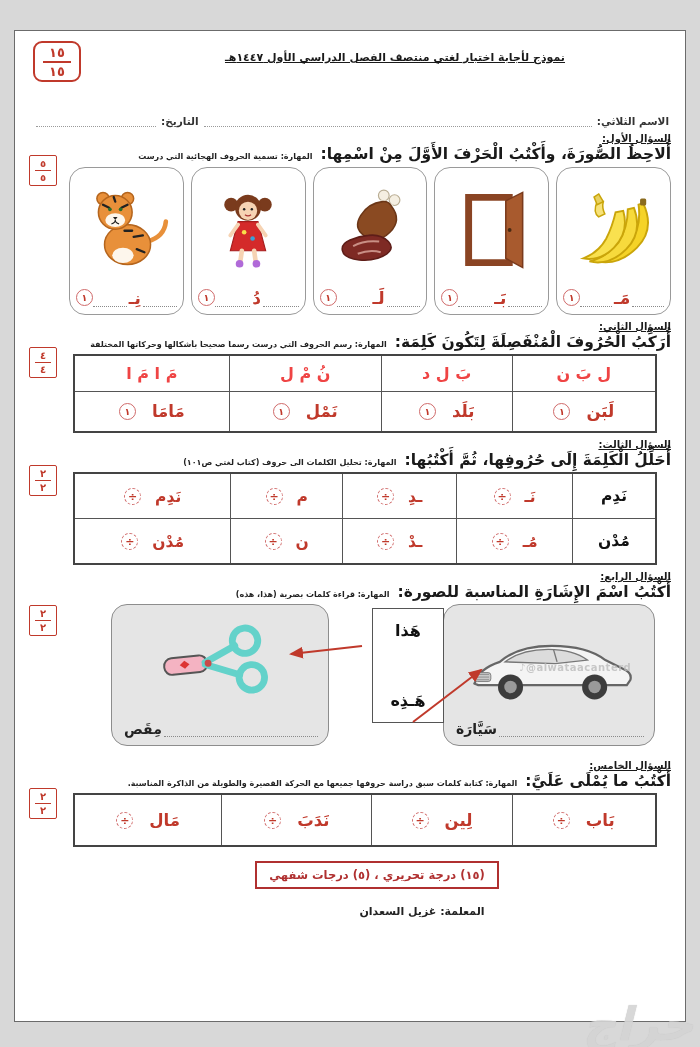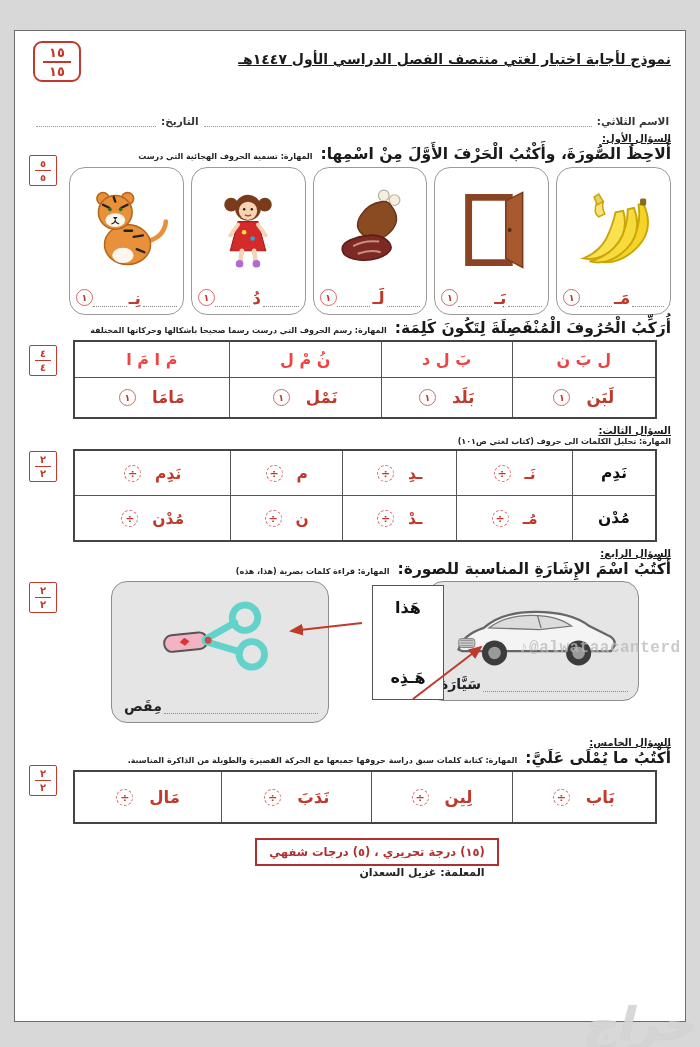"نموذج لأجابة اختبار لغتي منتصف" .title { font-size: 14px -> 11px; text-align: right -> center }
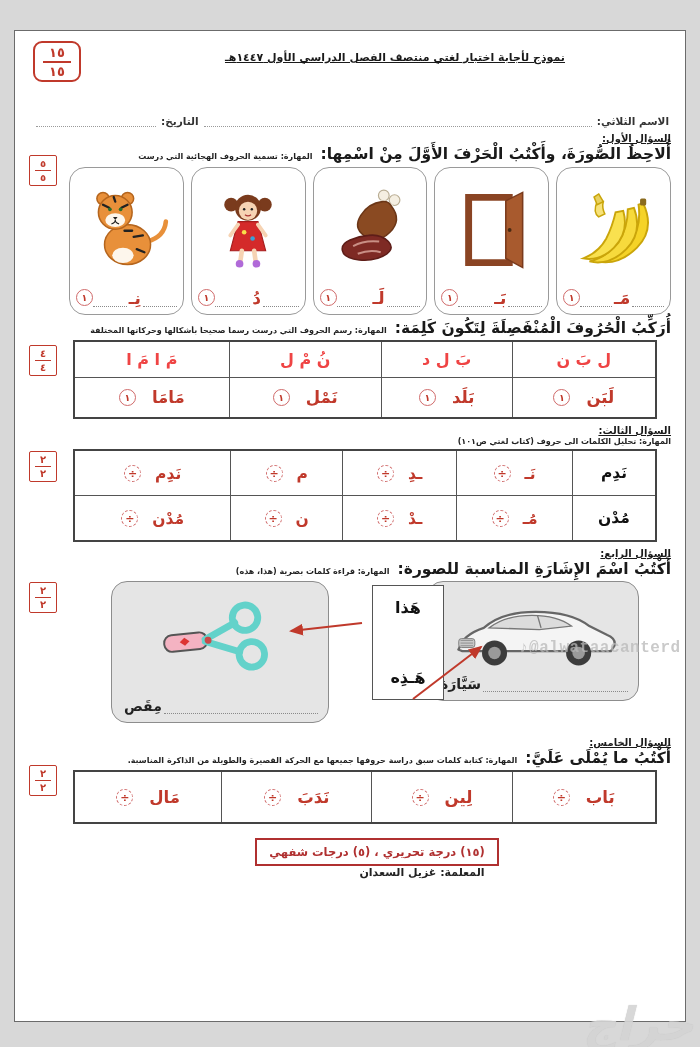"السؤال الثاني:" div.qhead { html: none -> <div>السؤال الثاني:</div> }
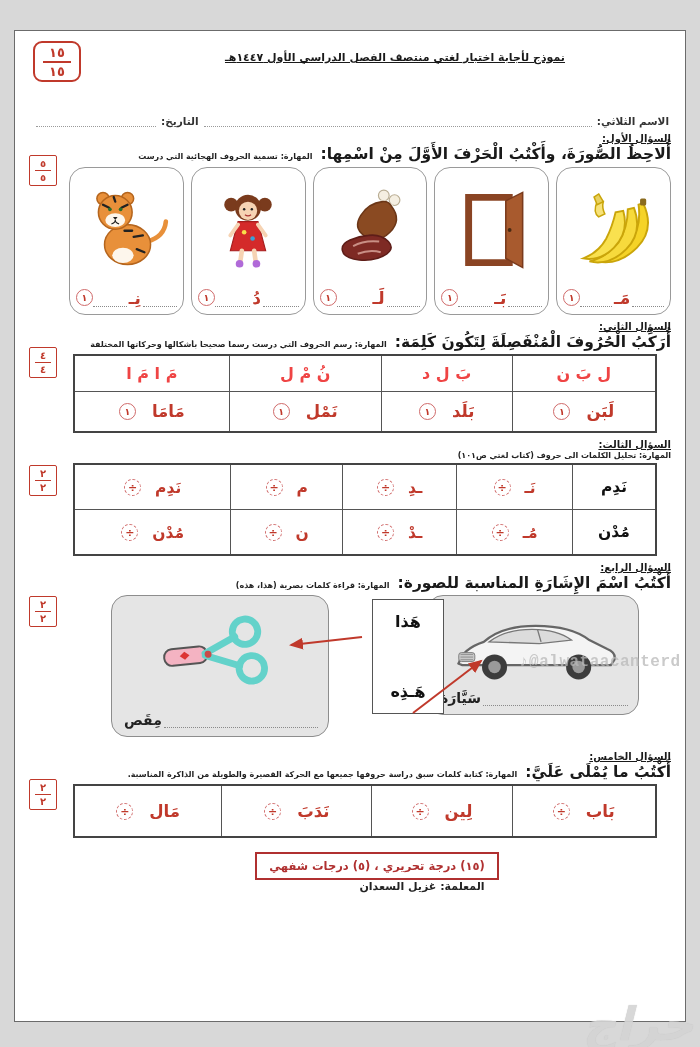"أُحَلِّلُ الْكَلِمَةَ إِلَى حُرُوفِها،" span.instr { html: none -> <span>أُحَلِّلُ الْكَلِمَةَ إِلَى حُرُوفِها، ثُمَّ أَكْتُبُها:</span> }
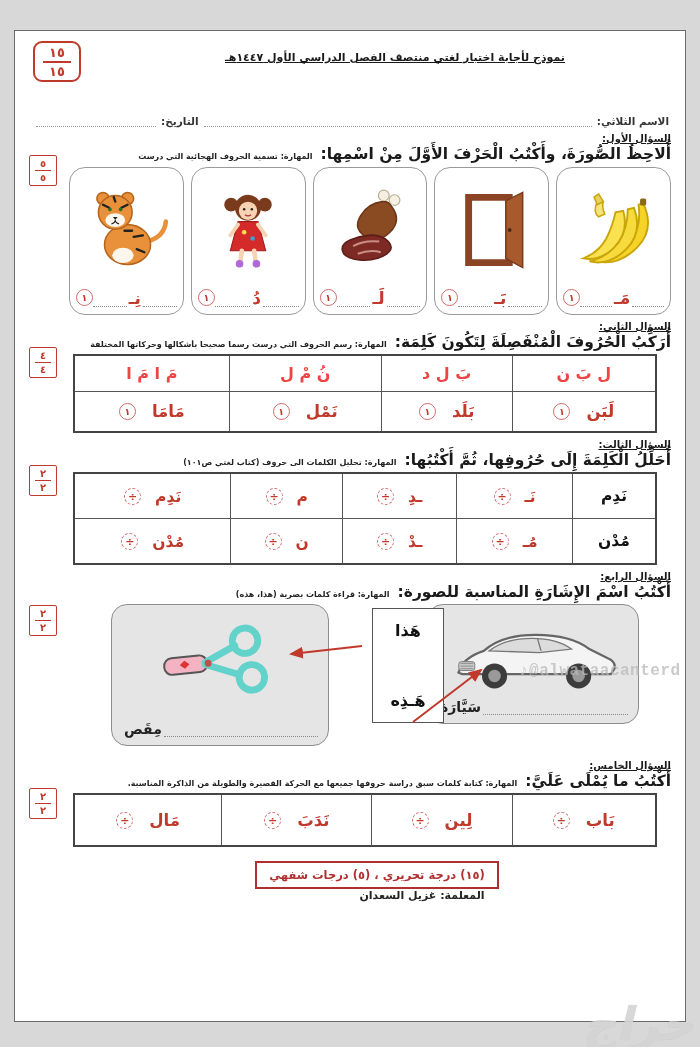"♪@alwataacanterd" .wm-handle { font-family: Liberation Mono, monospace -> none; font-size: 16px -> 10px }
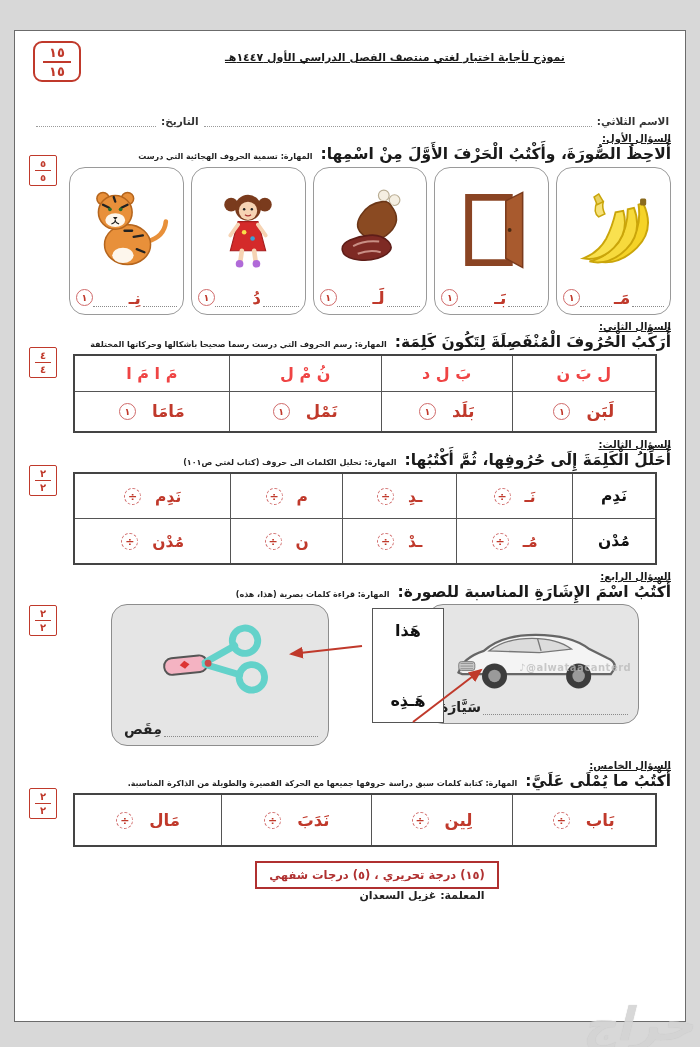"سَيَّارَة" div.pic-card { height: 120px -> 142px; left: 358px -> 374px }
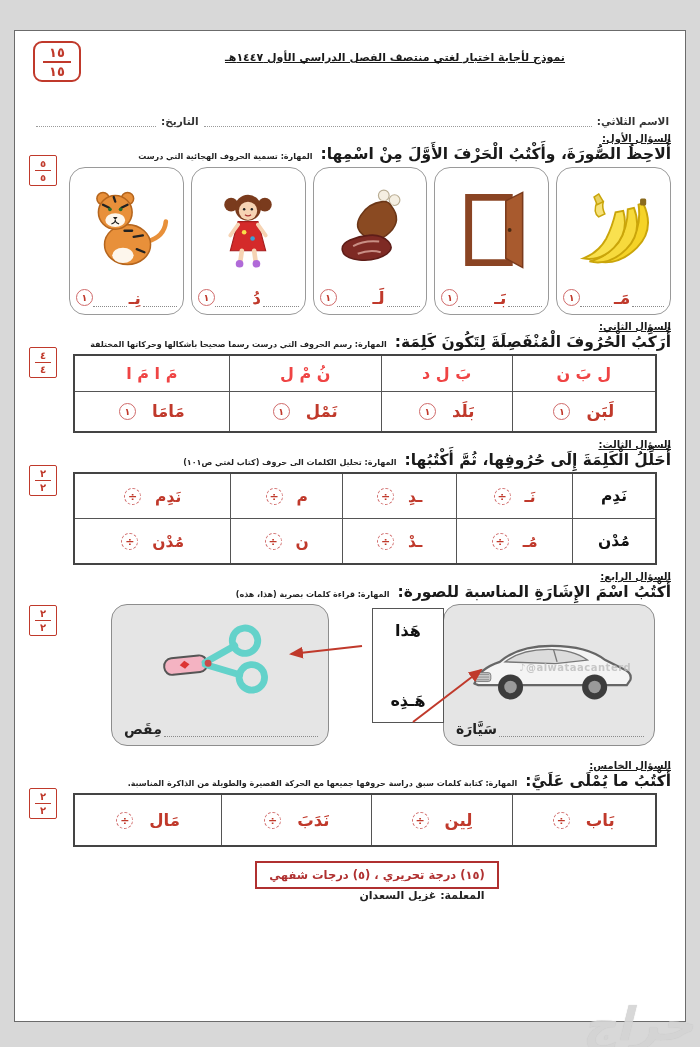"المعلمة: غزيل السعدان" .teacher { margin-top: none -> 16px }
